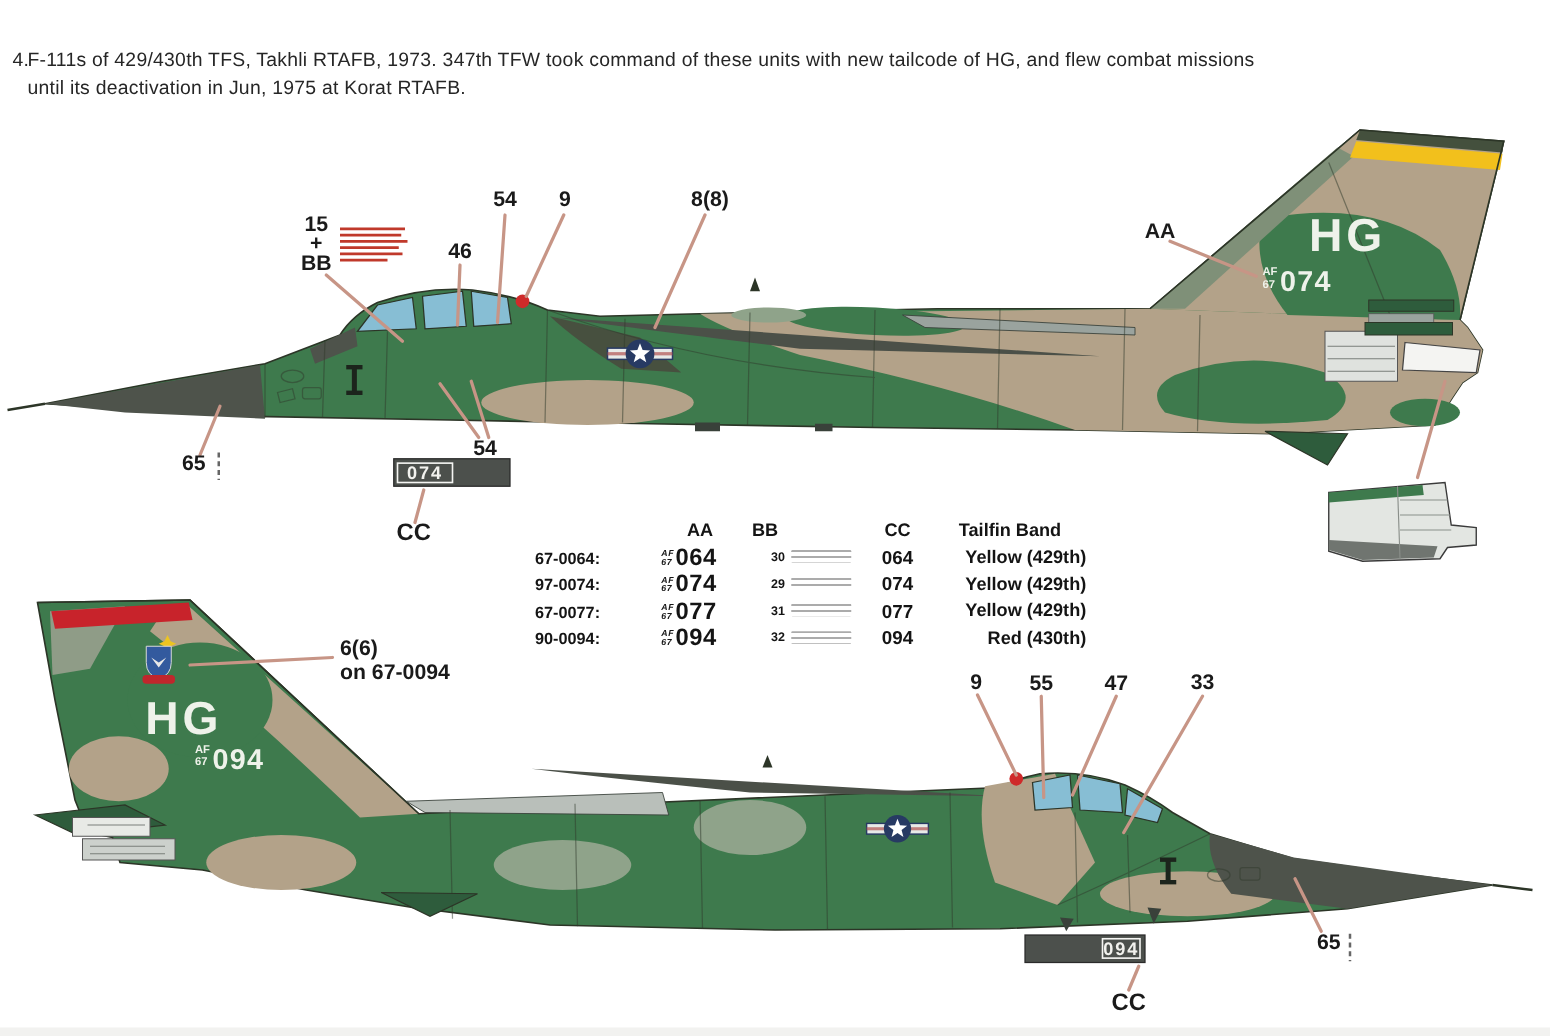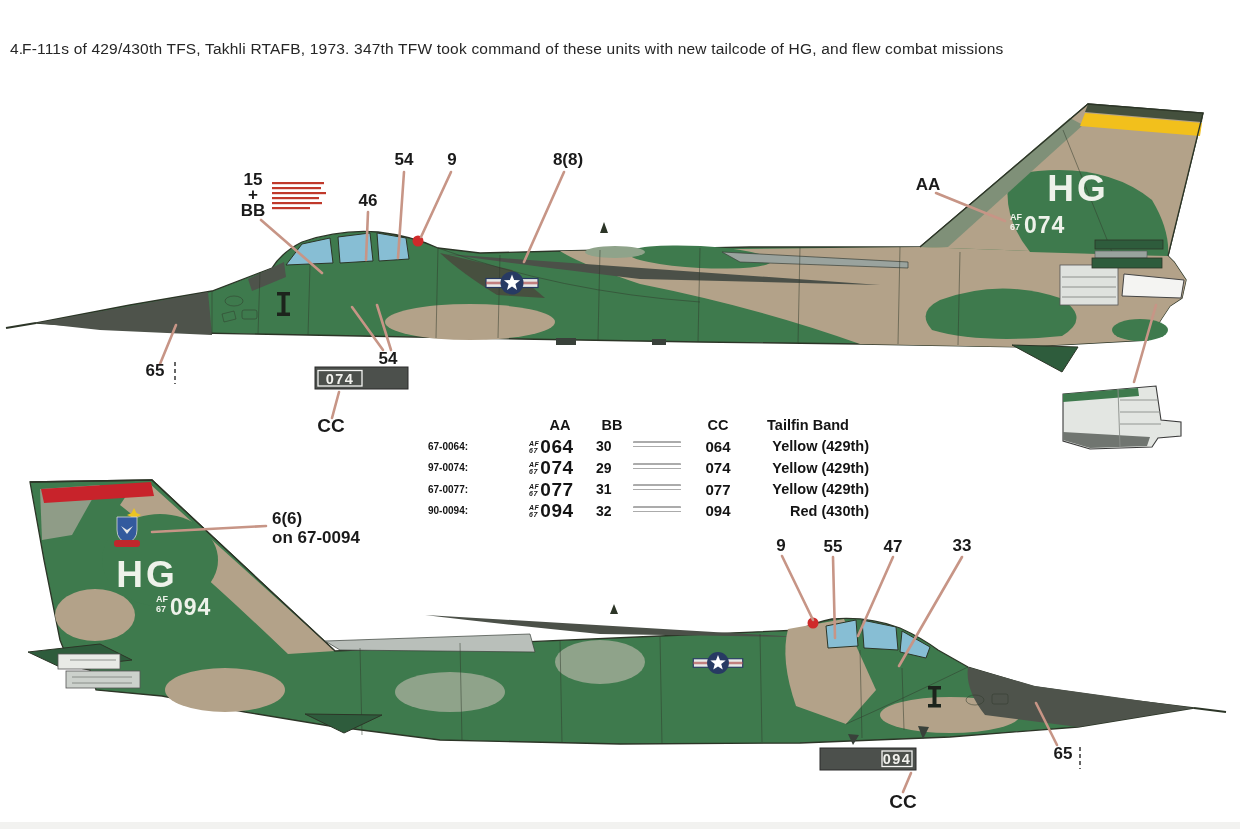"until its deactivation in Jun," div.ln { html: none -> <div>until its deactivation in Jun, 1975 at Korat RTAFB.</div> }
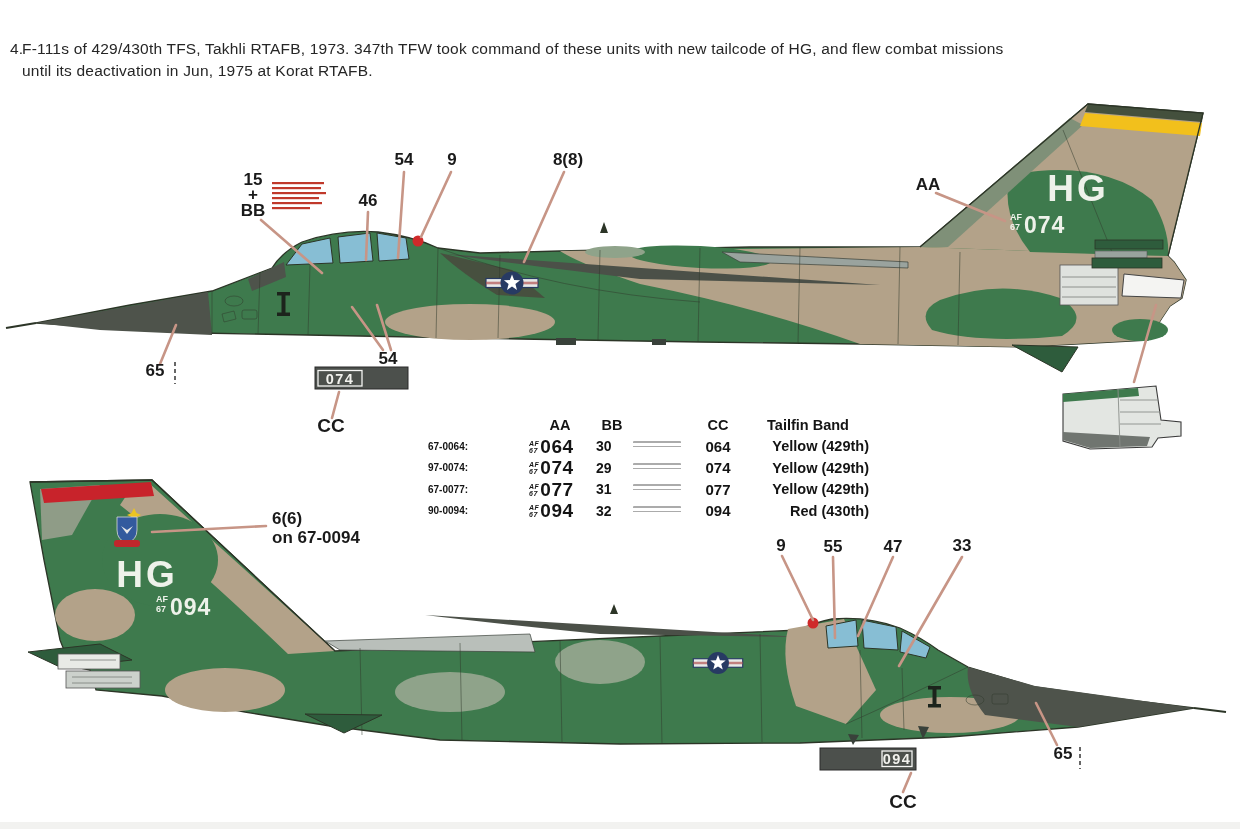"67-0064:" .c-serial { font-size: 10px -> 13px }
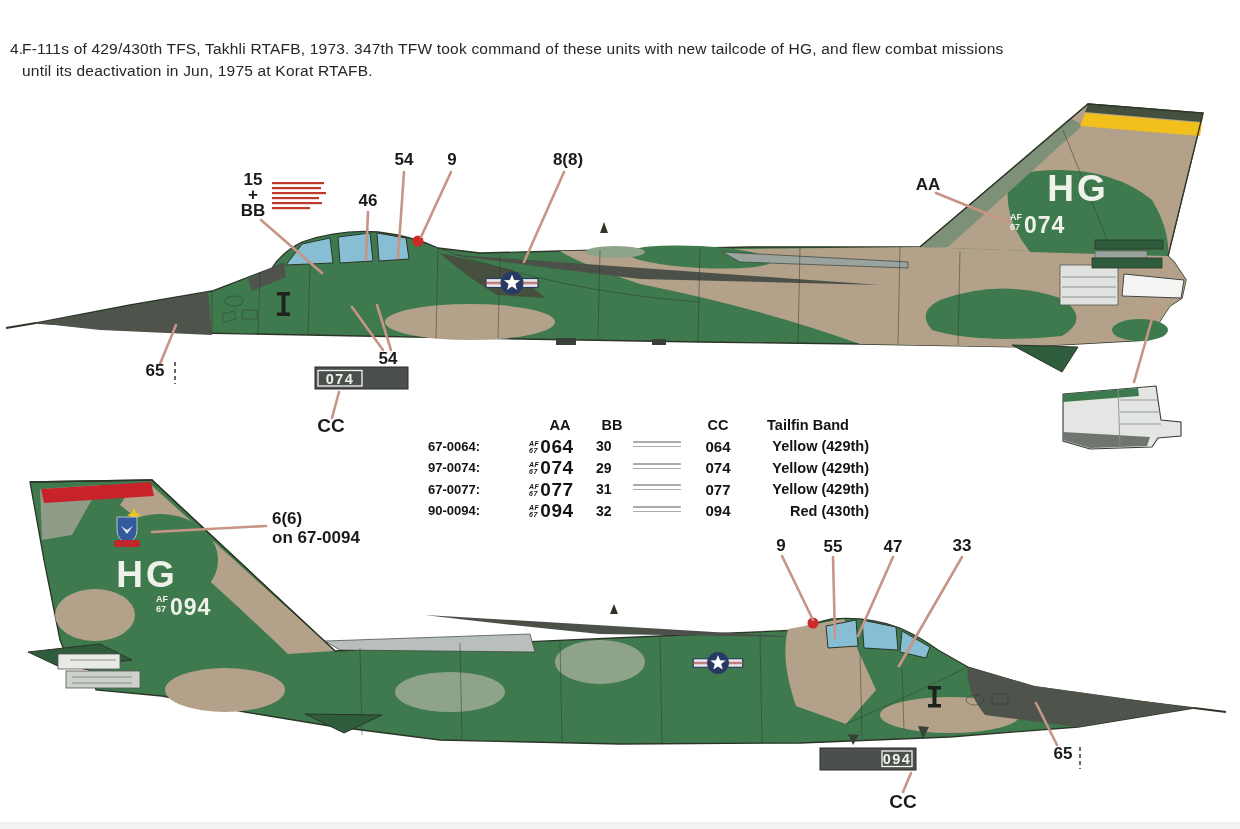"30" .c-bb { font-size: 14px -> 10px; text-align: left -> right }
